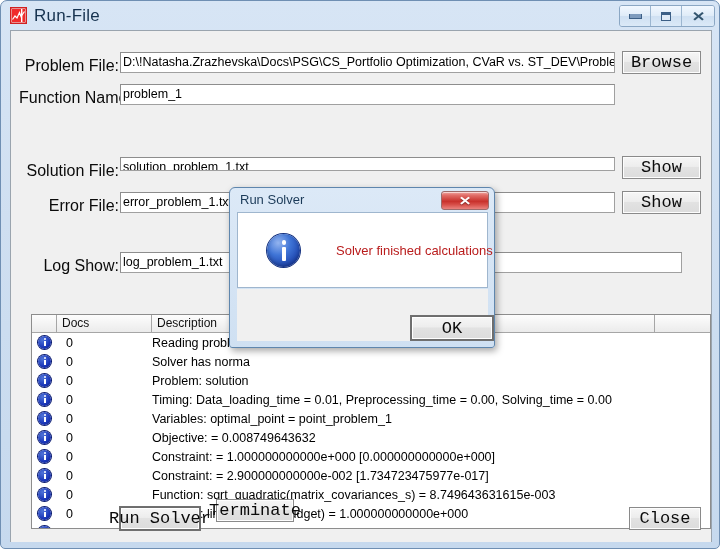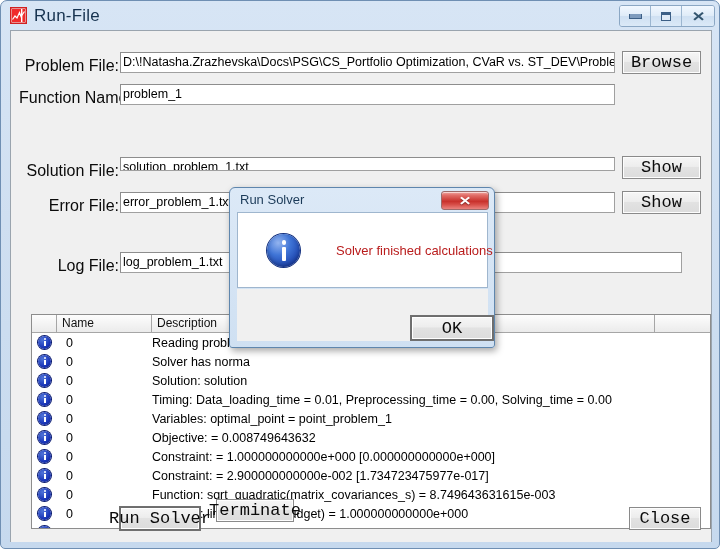"Log File:" div.lbl { text: File -> Show }
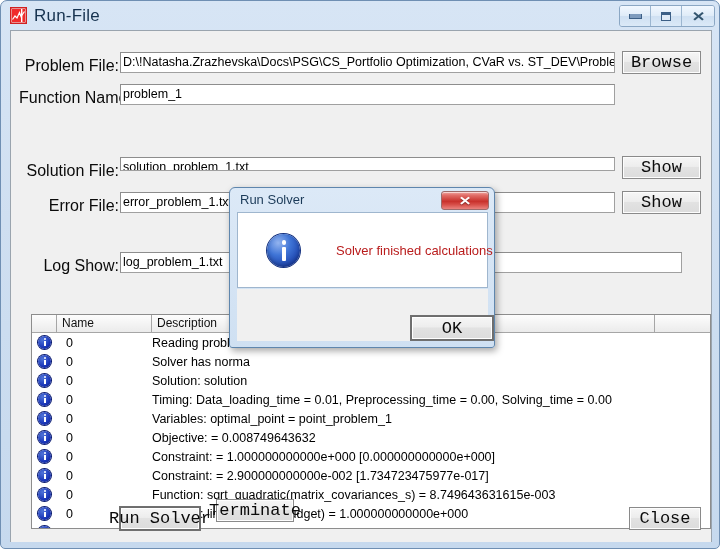"Name" div.hcell { text: Name -> Docs }
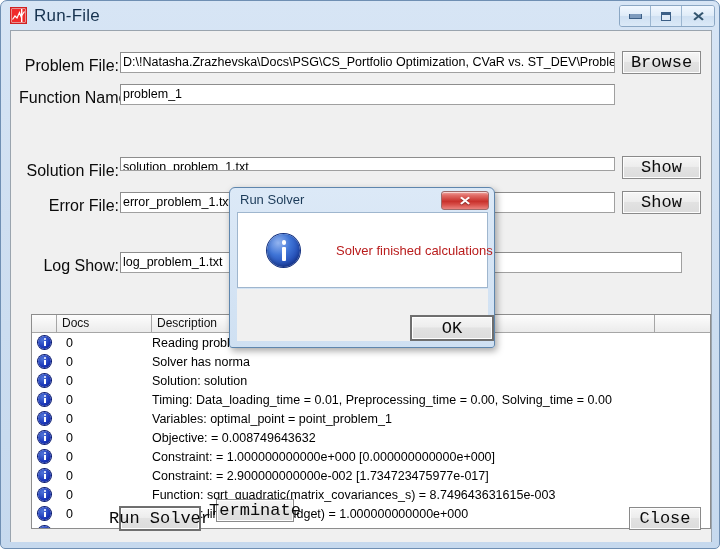"Solution: solution" div.cell-desc { text: Solution -> Problem }
